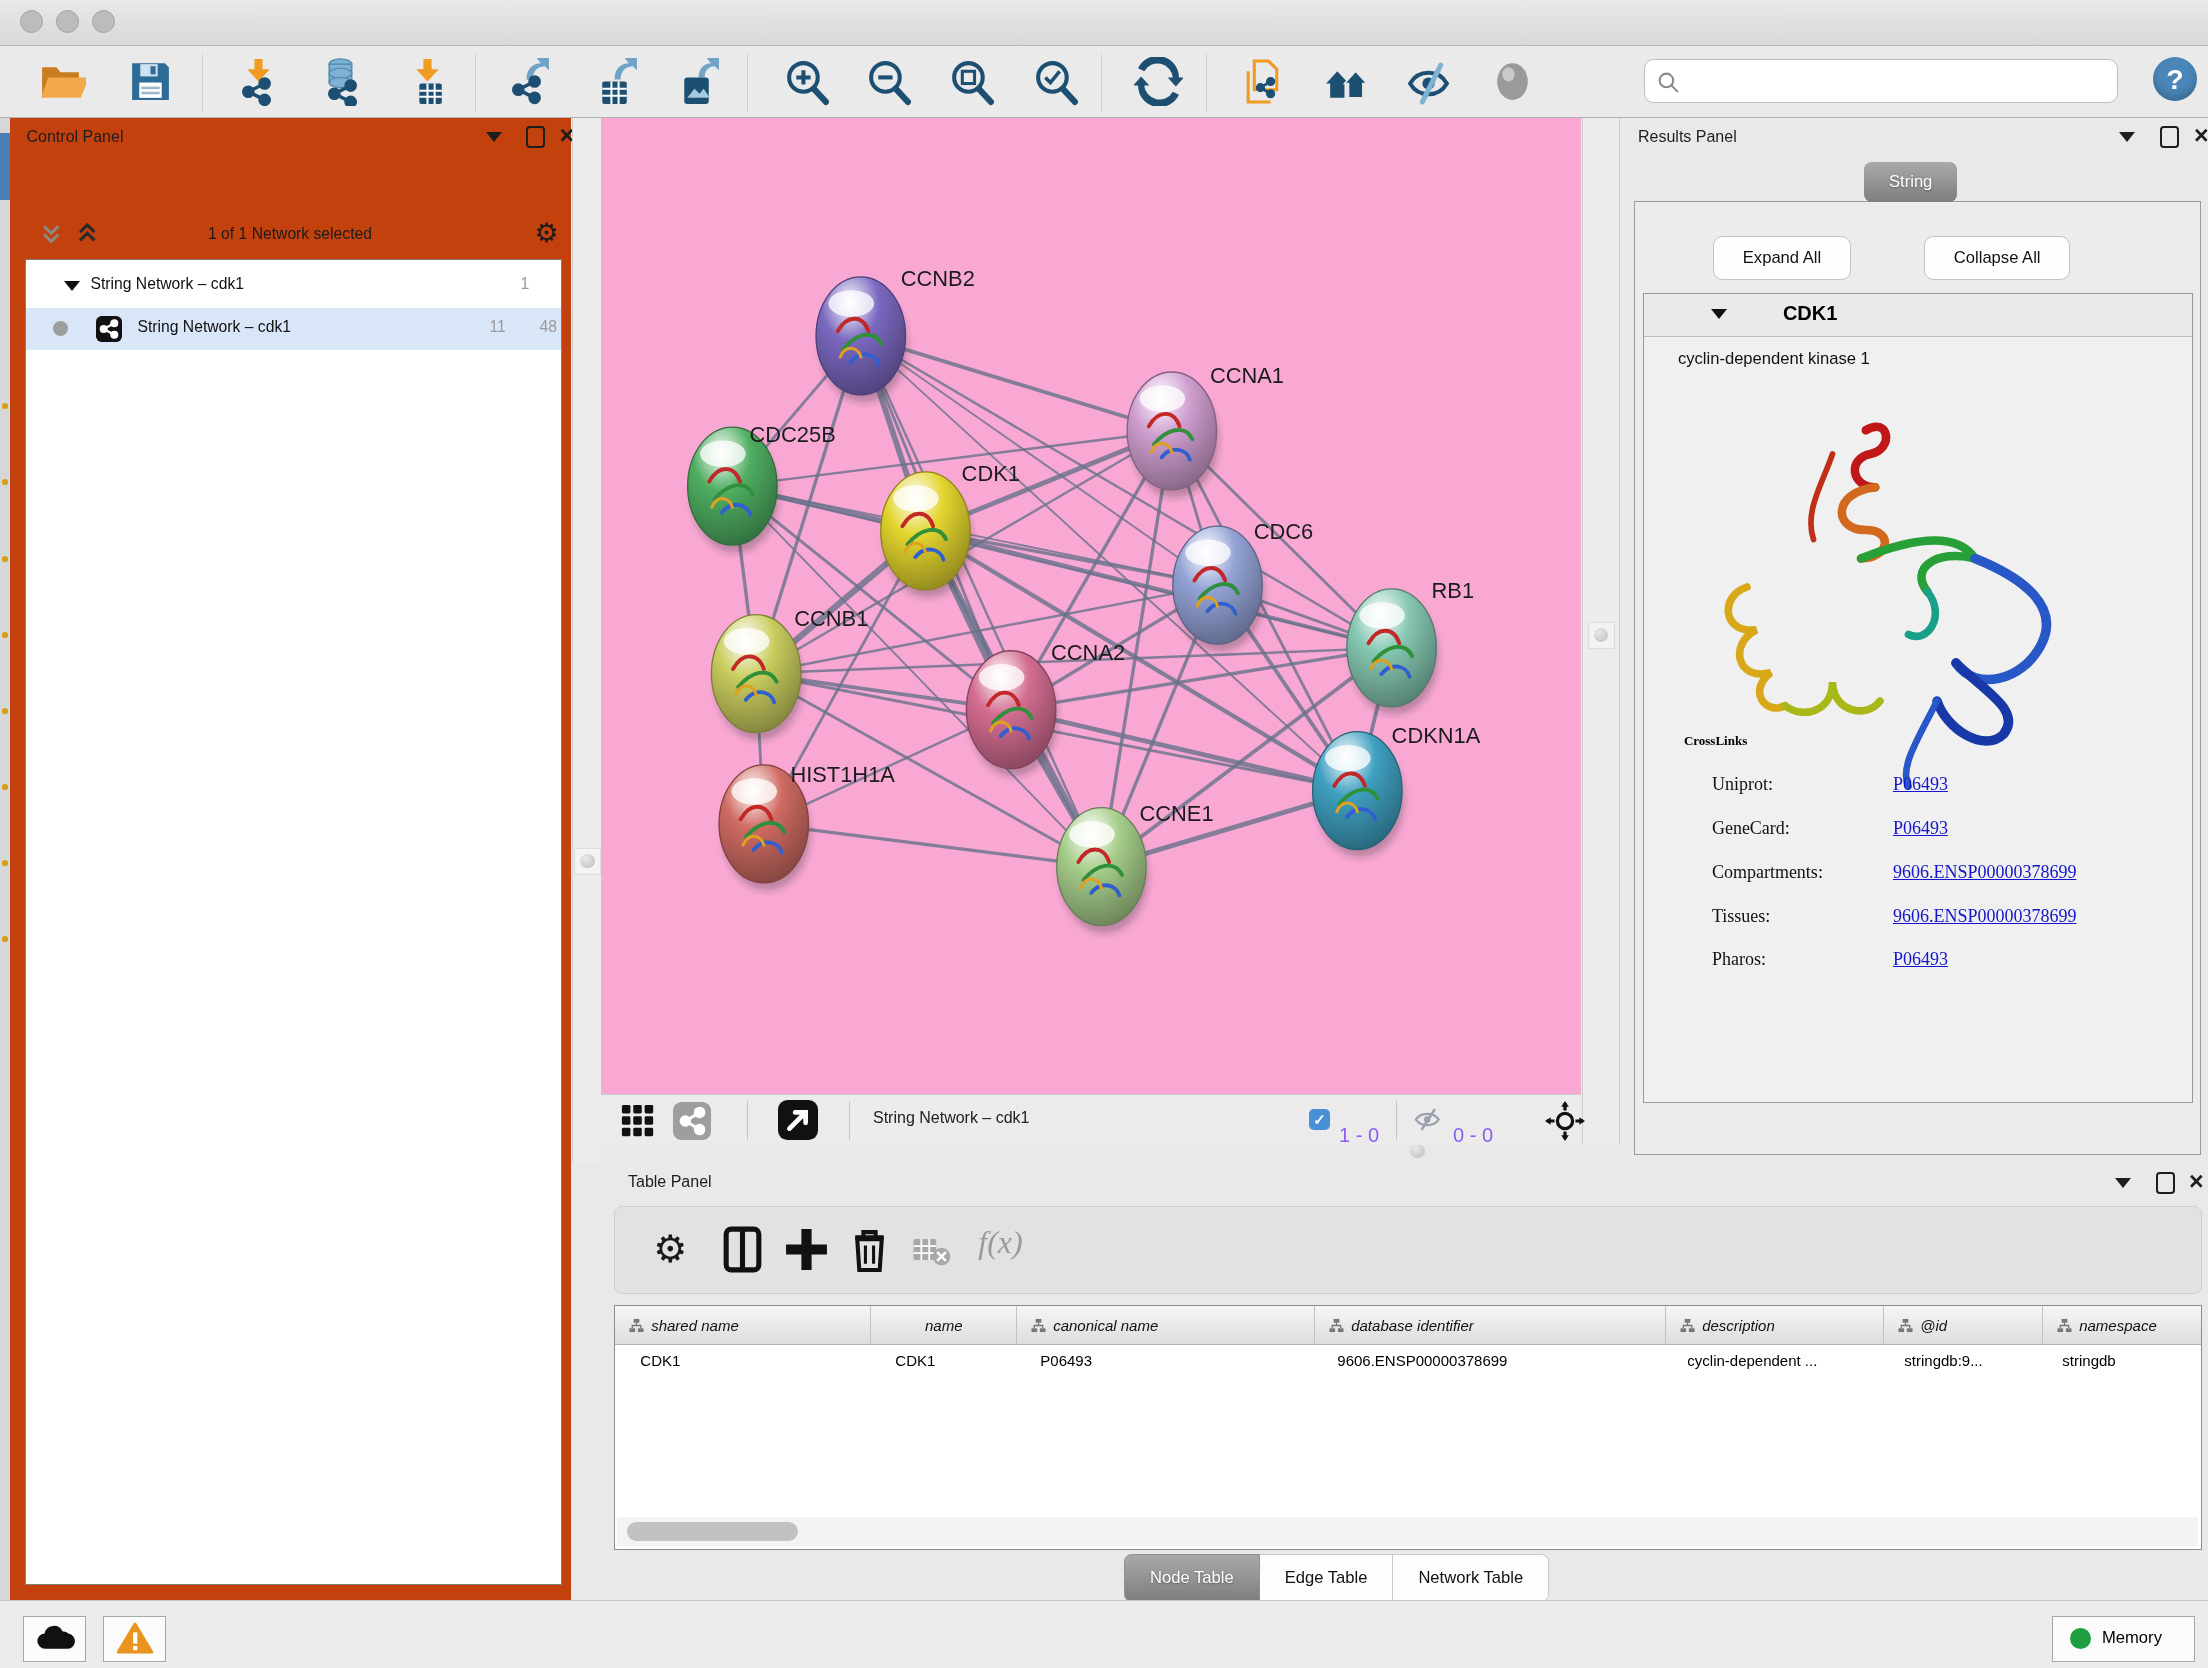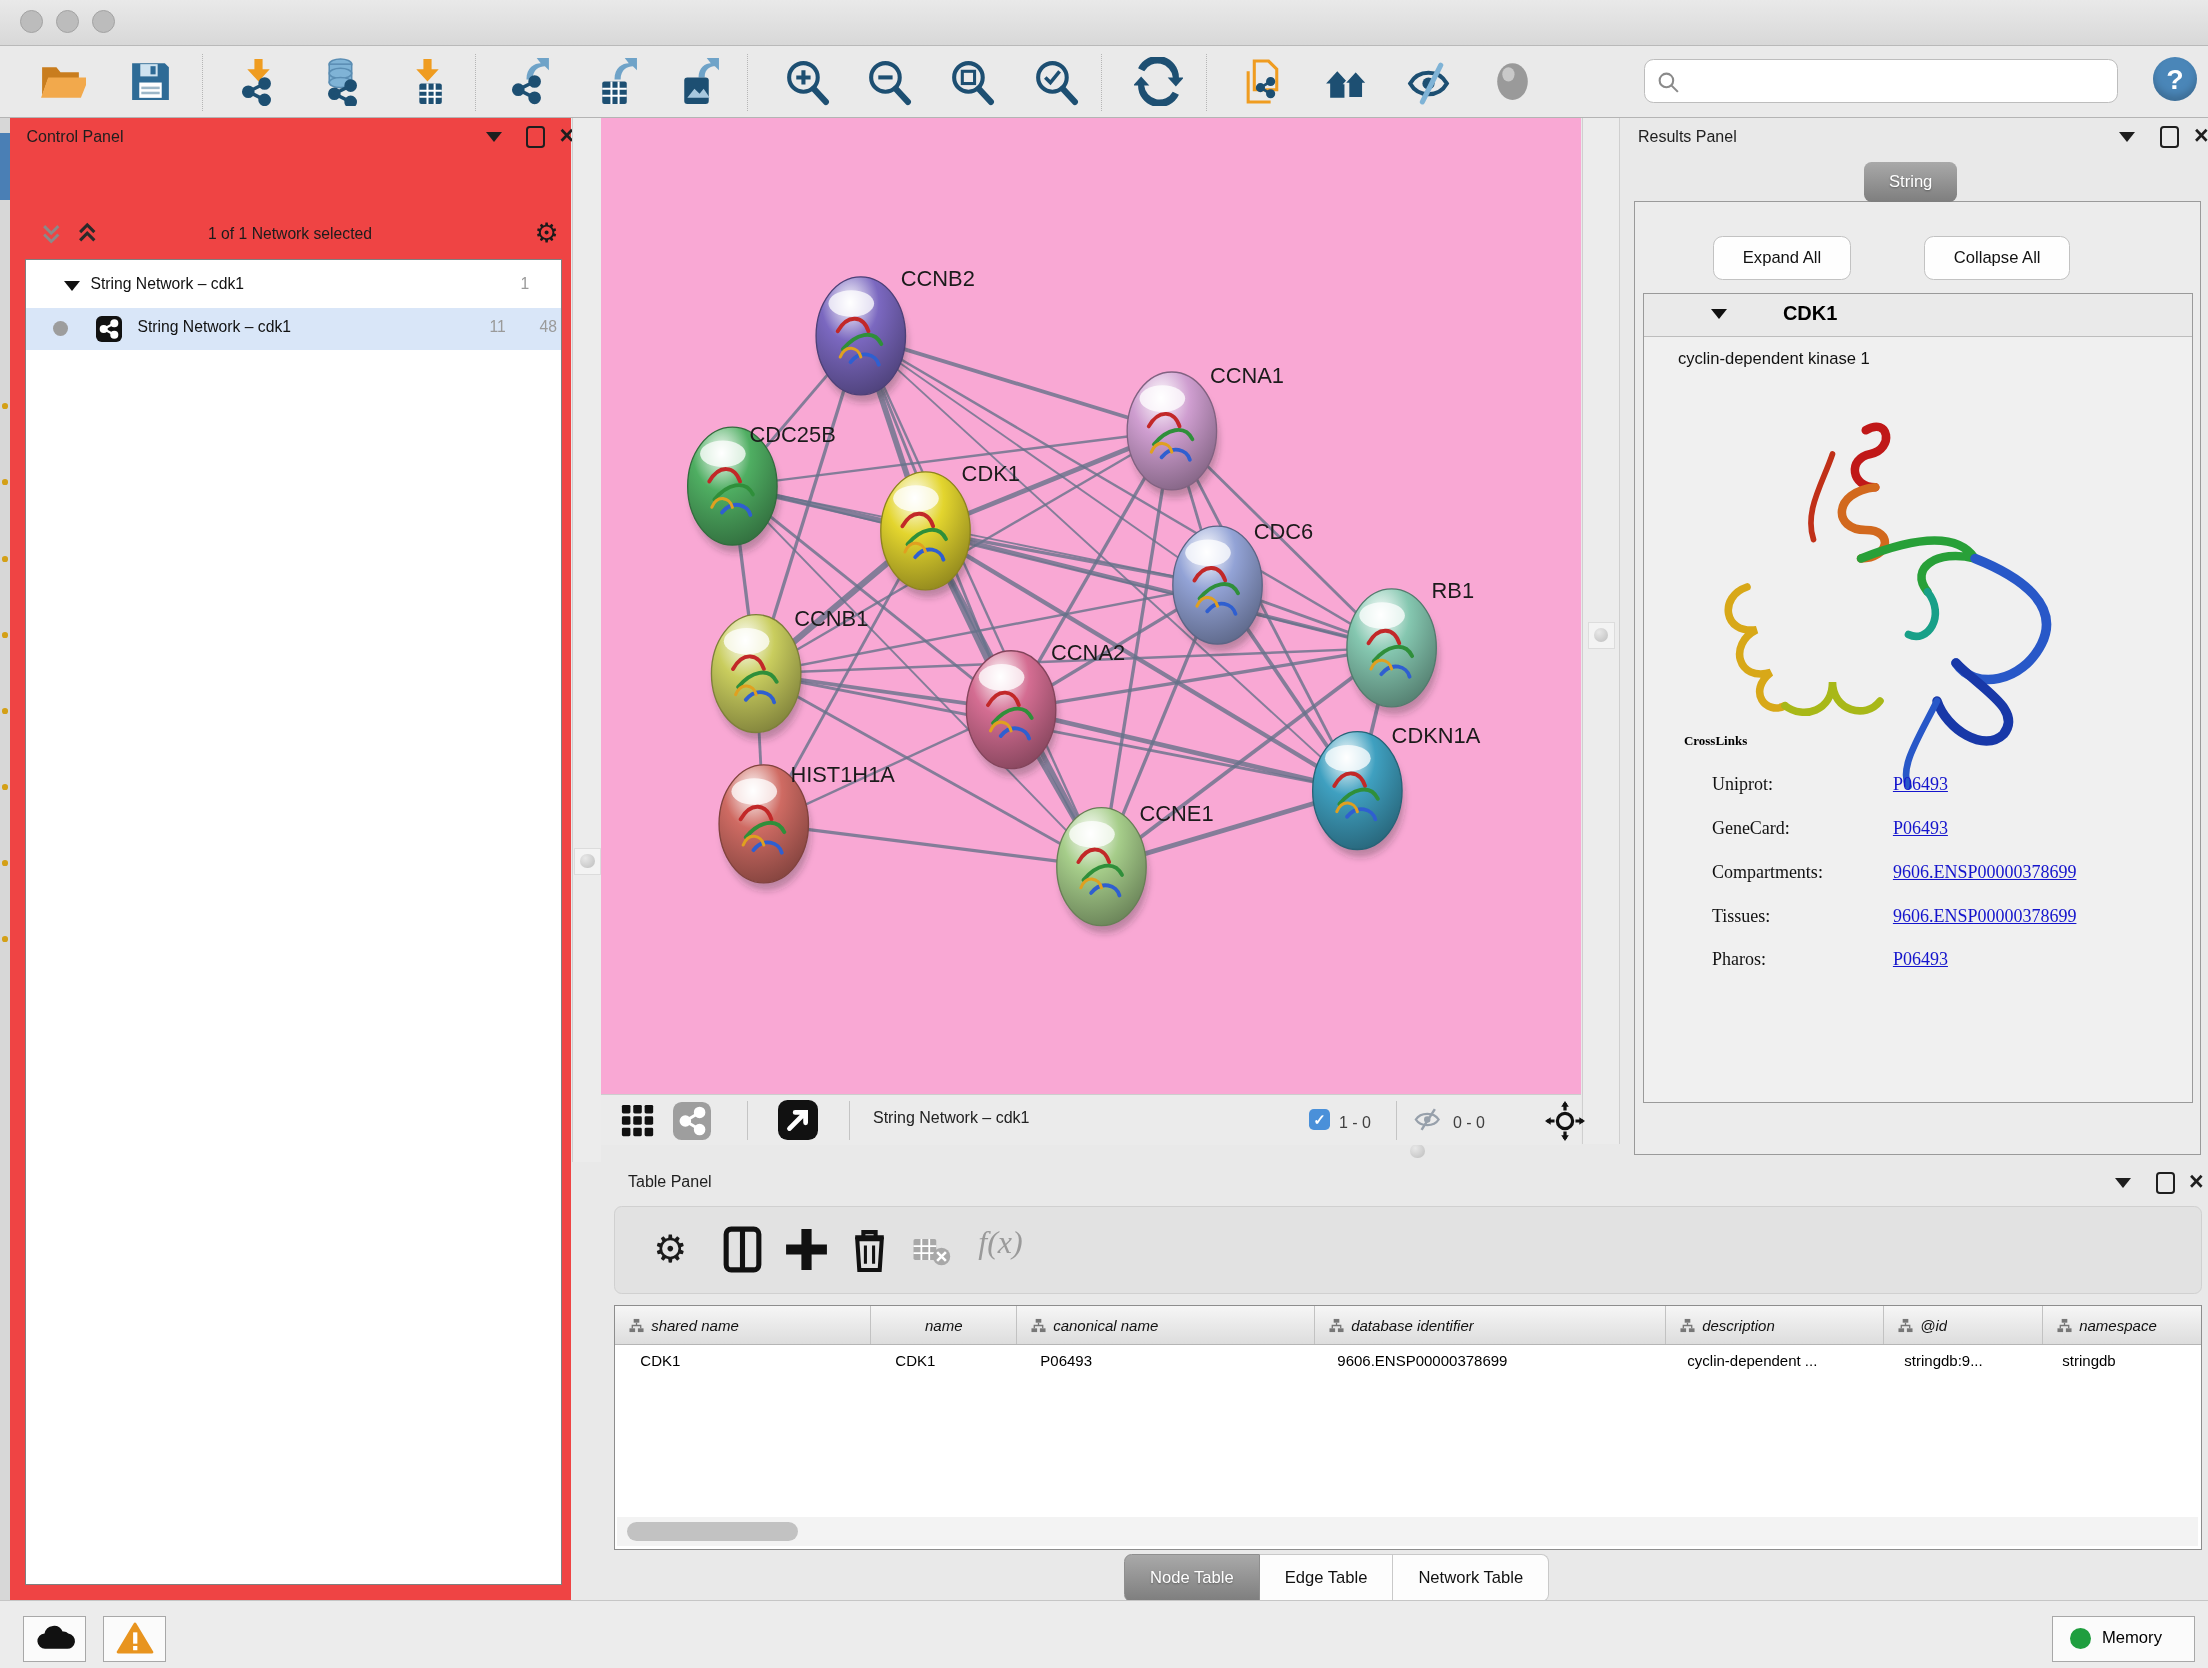"Control Panel" #control-panel { background: #ef4444 -> #c2410c }
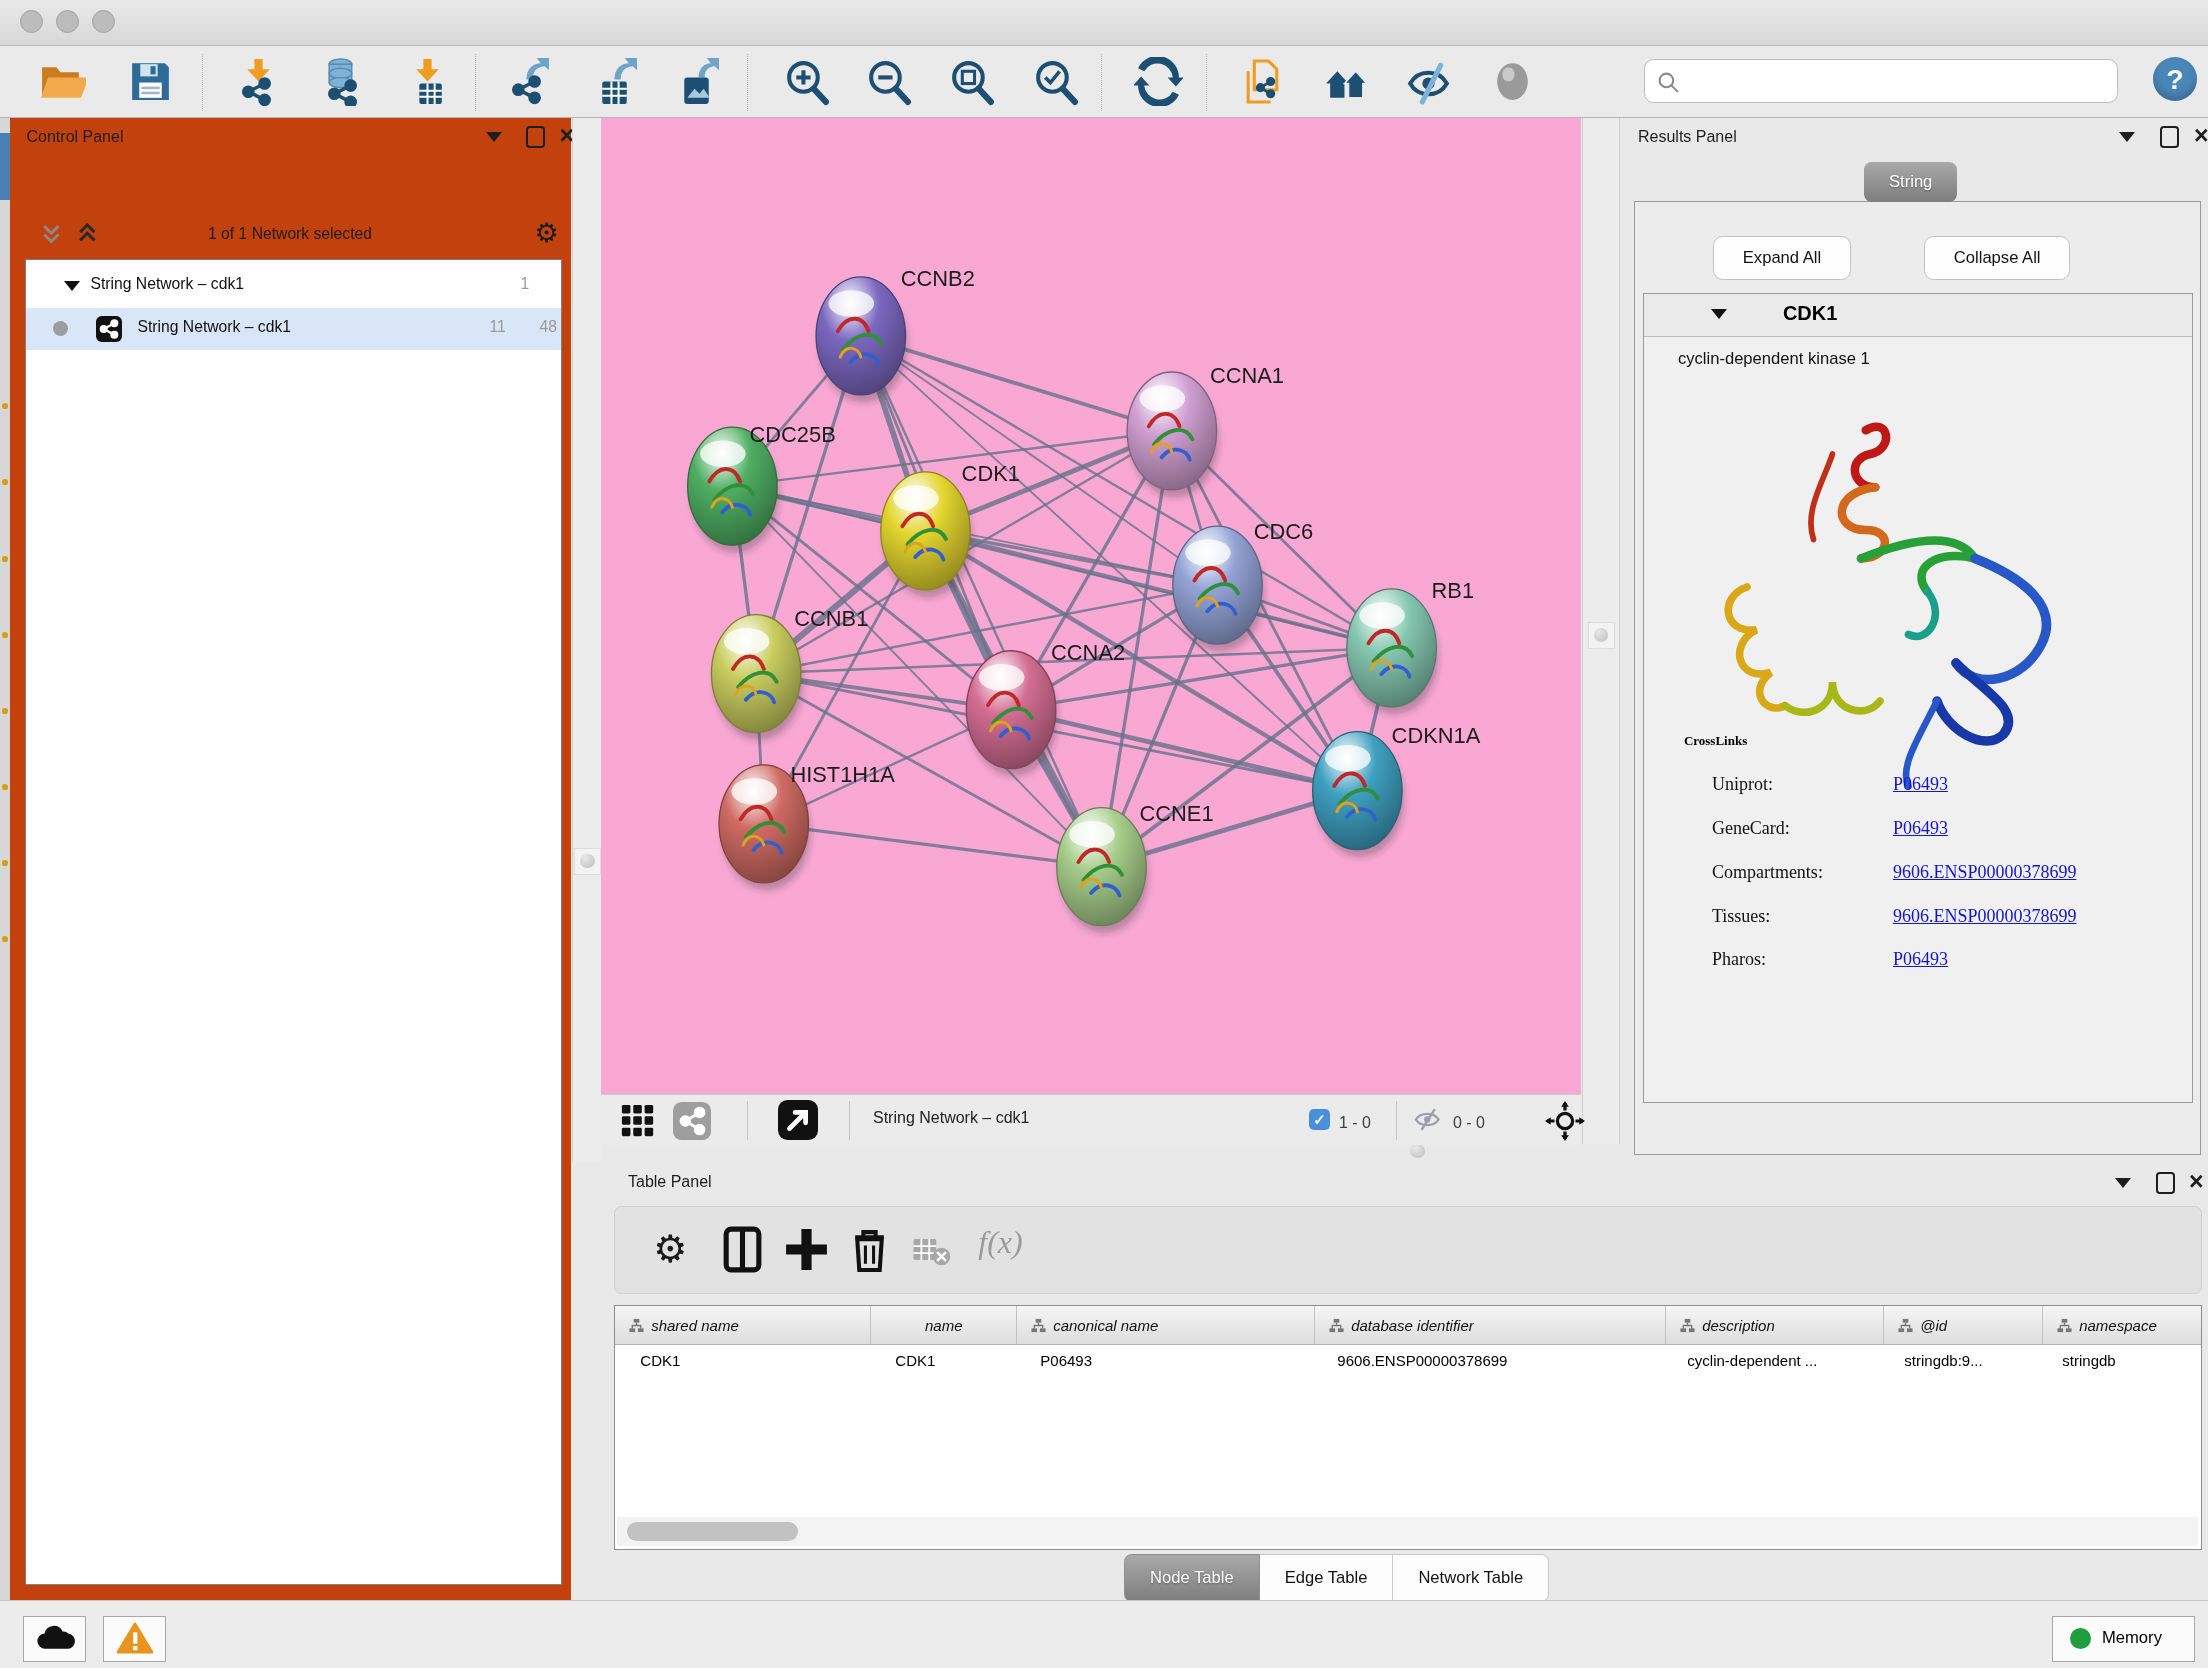"1 - 0" .cnt-txt { color: #404040 -> #8b5cf6; font-size: 16px -> 20px; top: 19px -> 29px }
